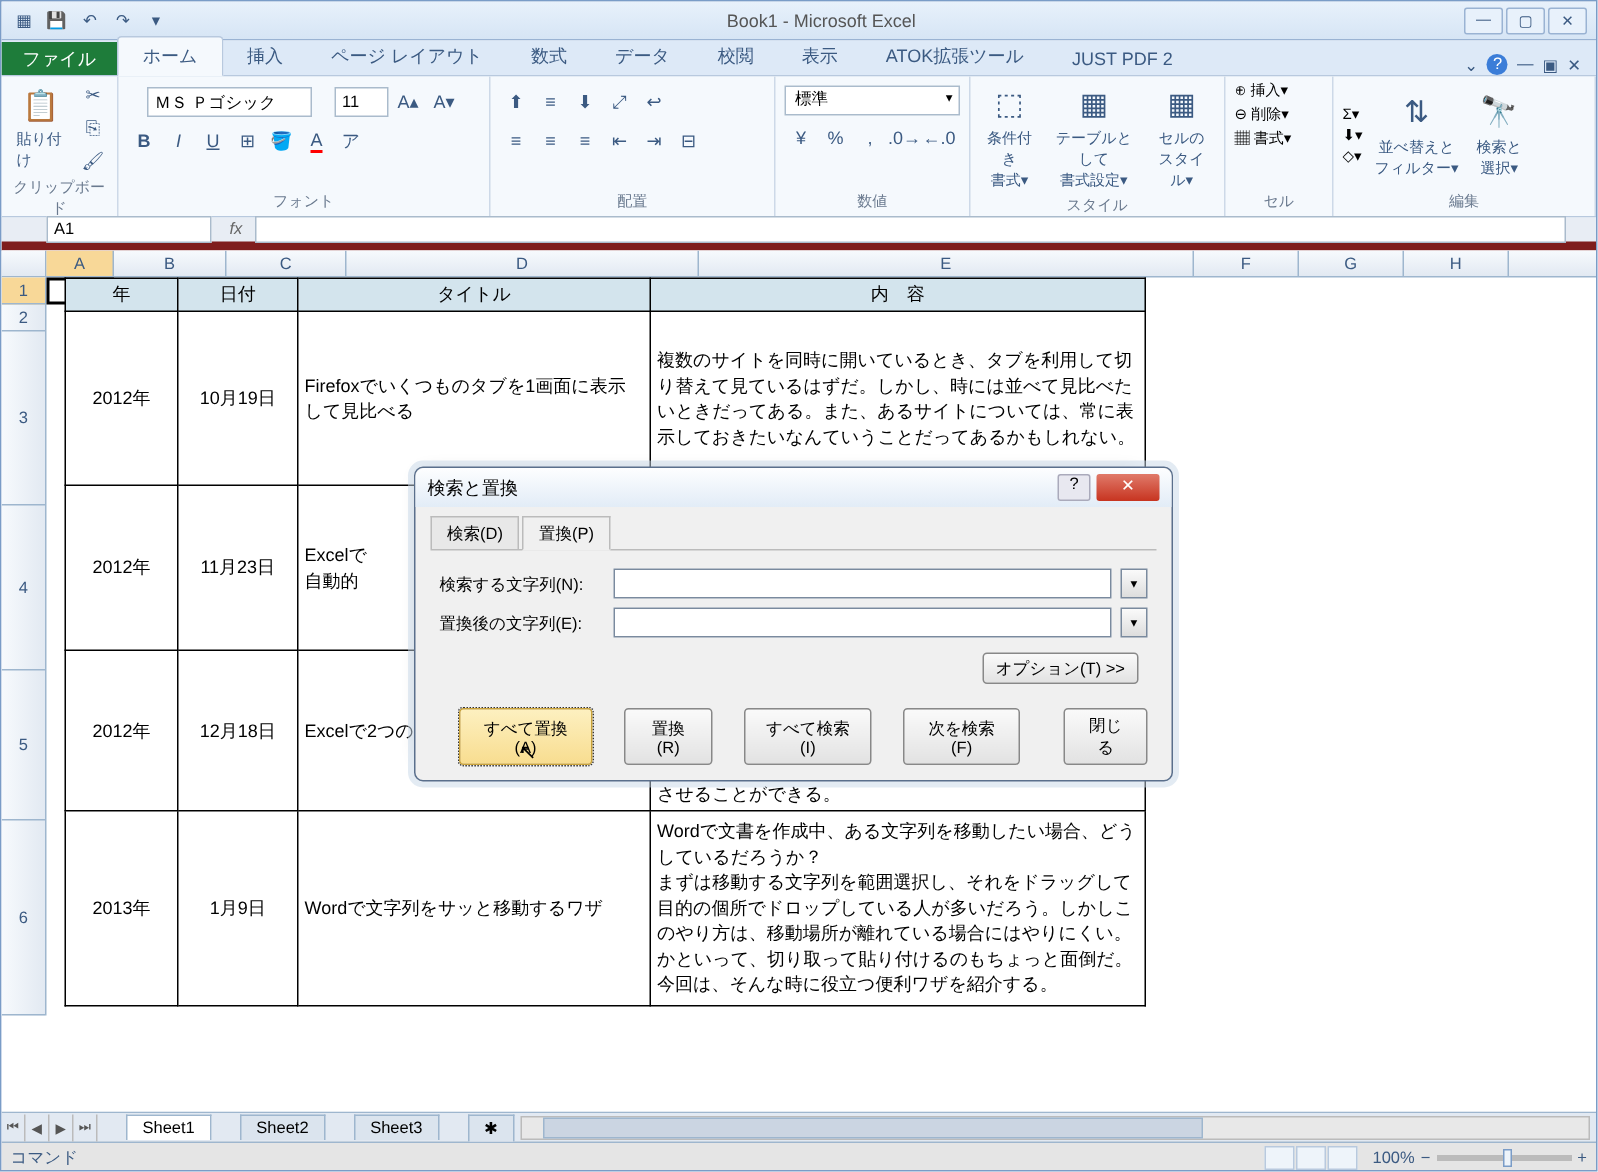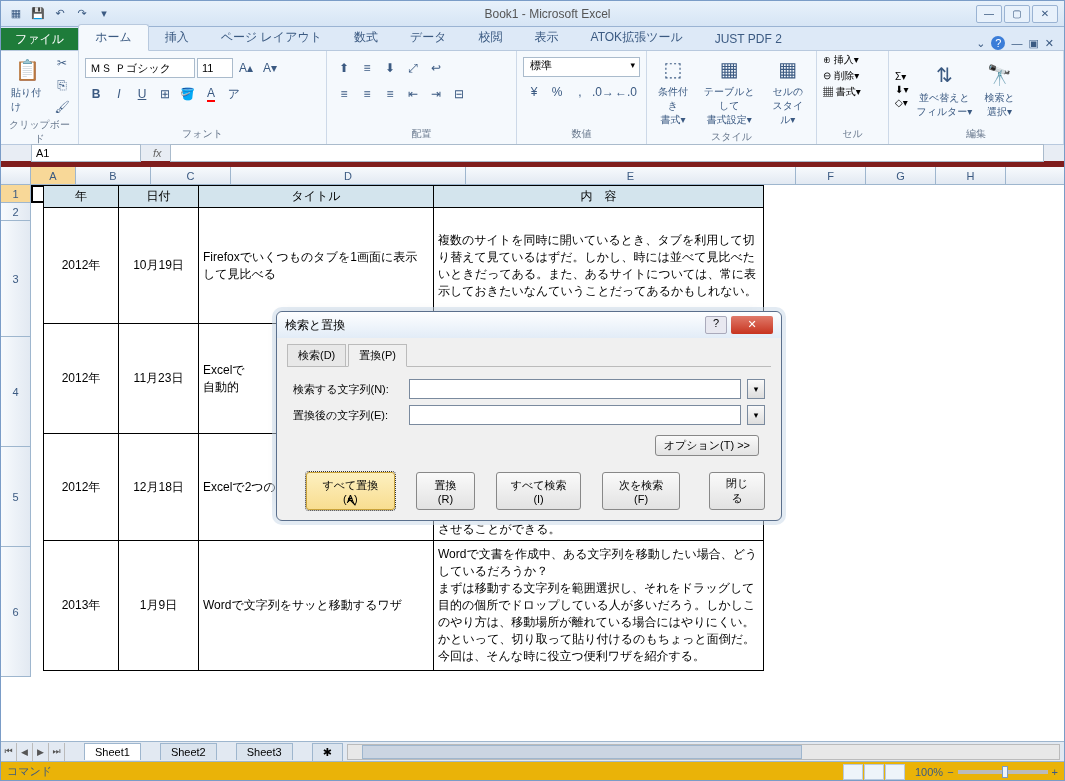"ＭＳ Ｐゴシック" .font-select { margin-left: none -> 13px }
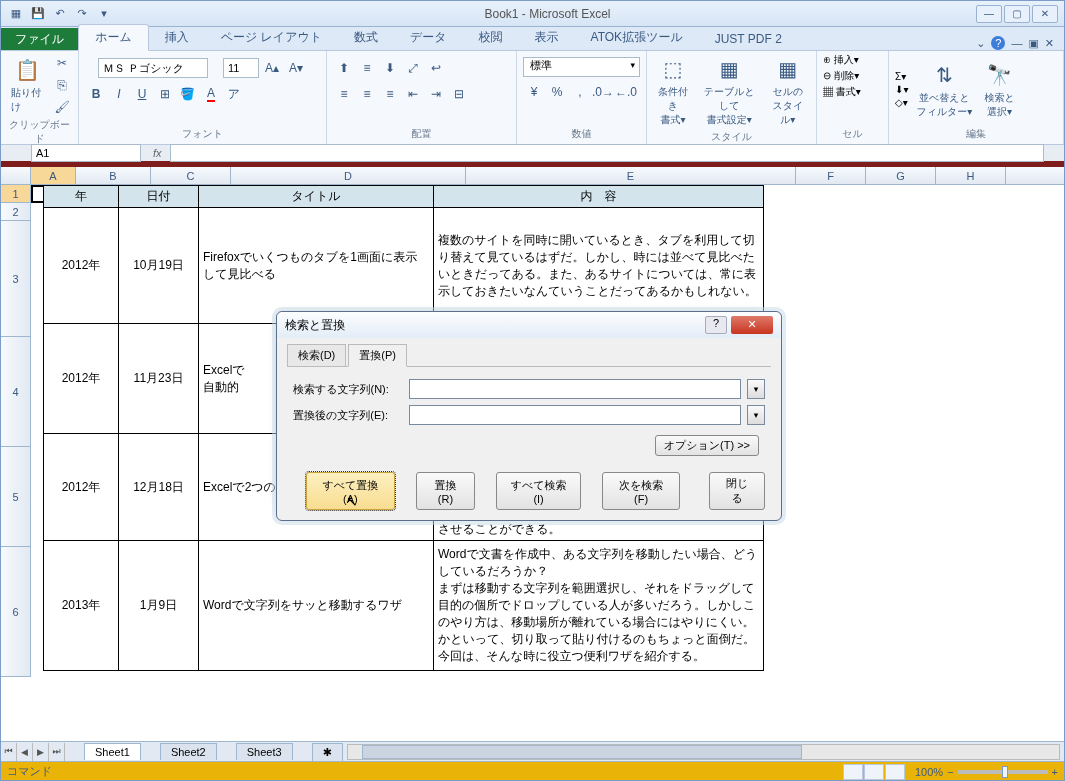"コマンド" .status-bar { background: #eab308 -> #e5e5e5 }
